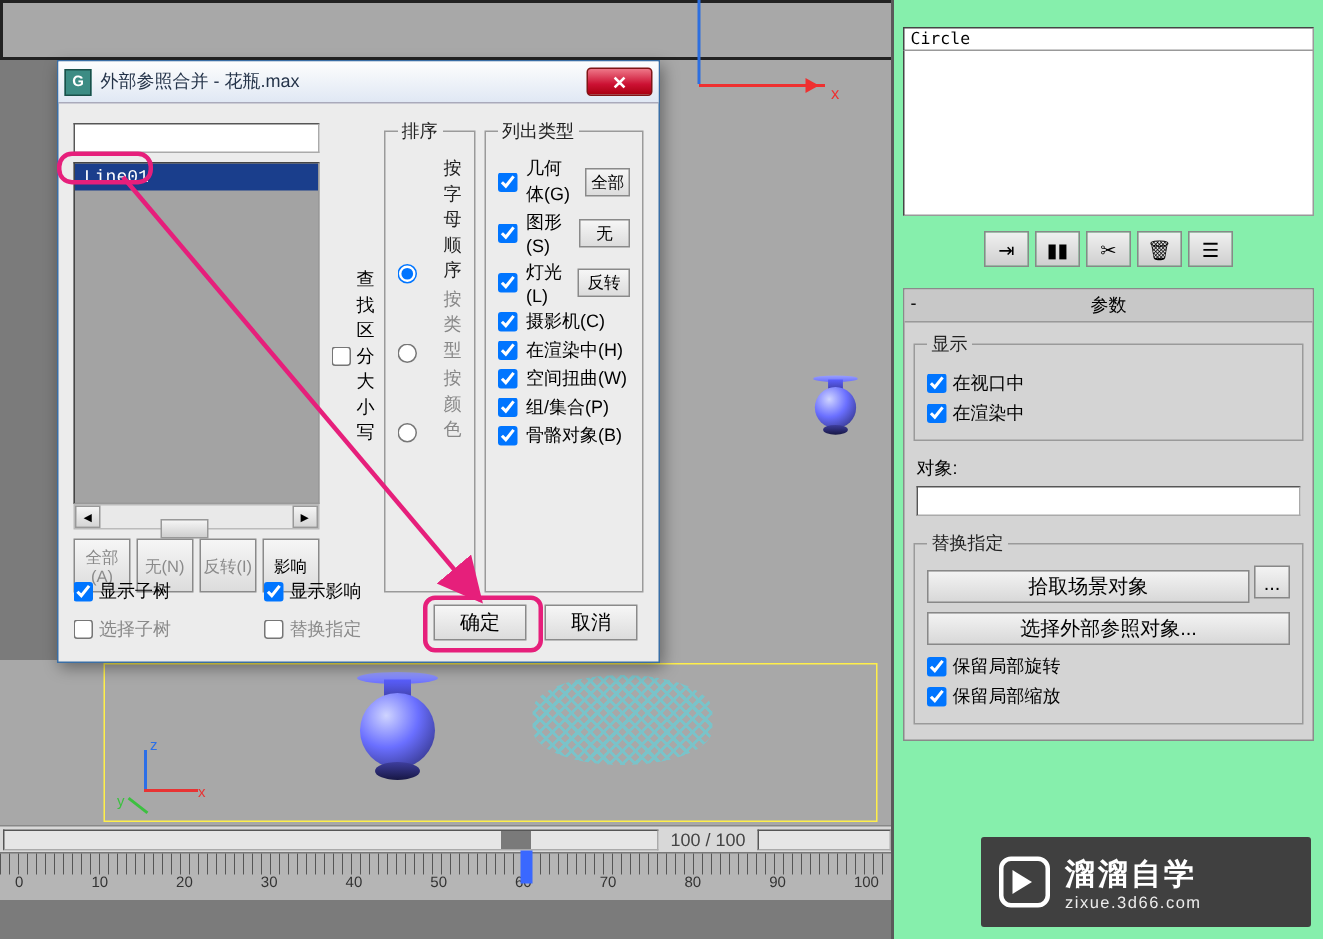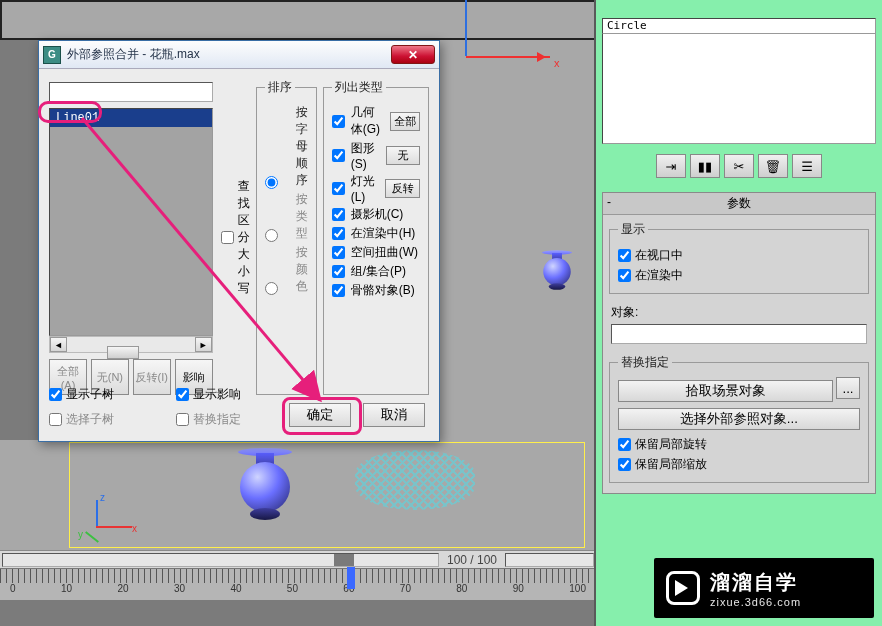"溜溜自学" .watermark { background: #000000 -> #404040 }
